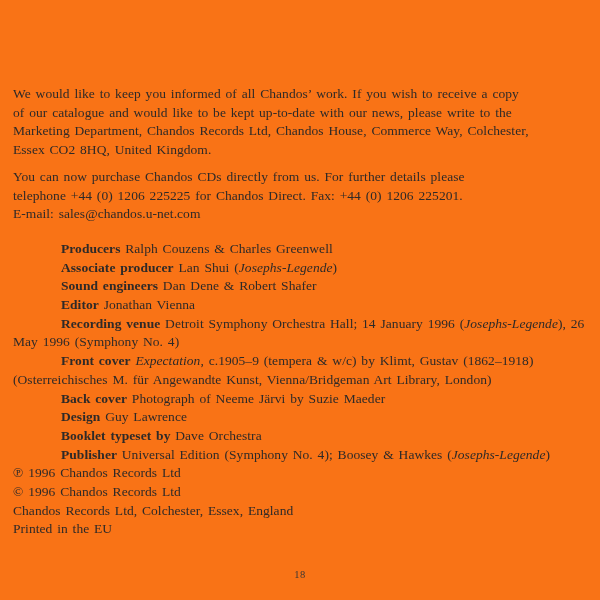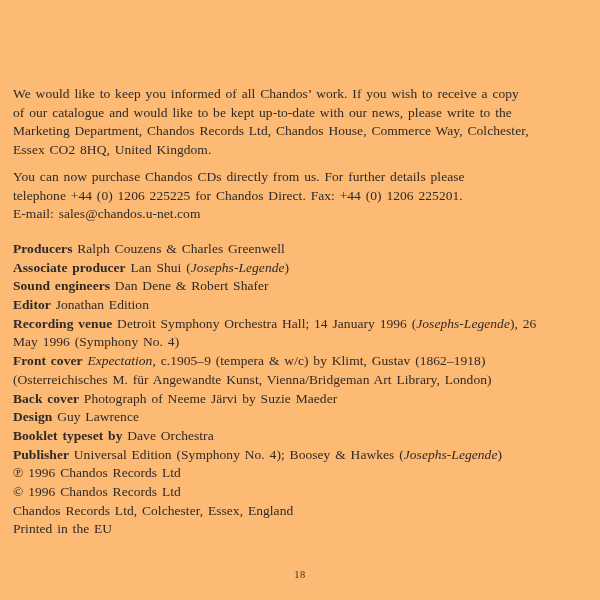"We would like to keep" .page { background: #fdba74 -> #f97316 }
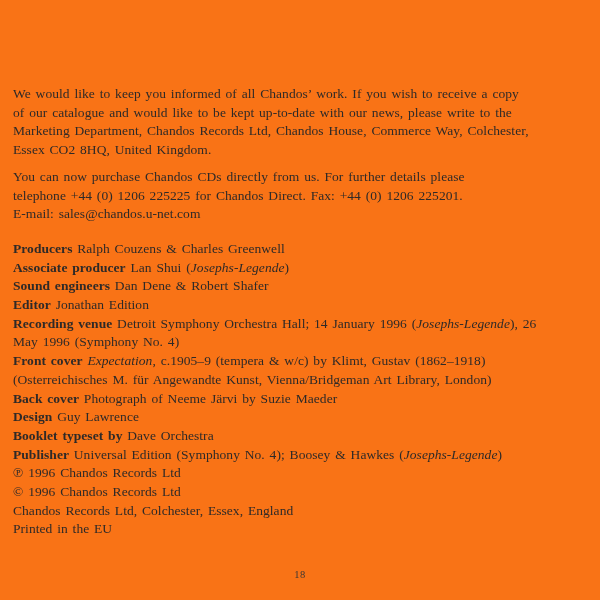"Producers" .b { margin-left: none -> 48px }
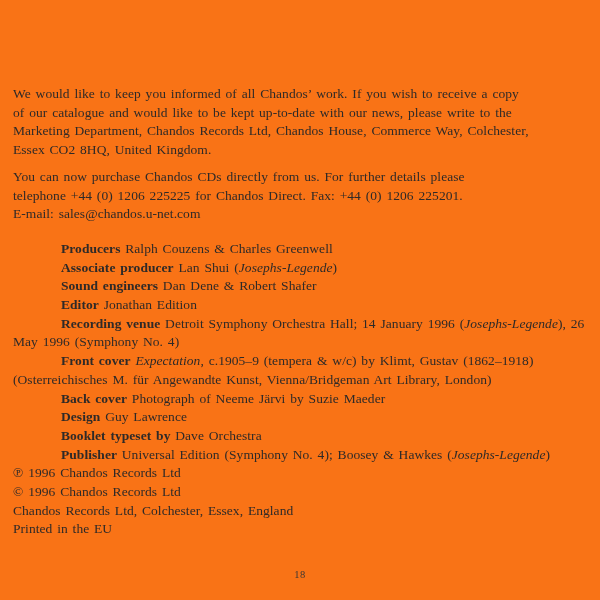"Jonathan Edition" span { text: Edition -> Vienna }
